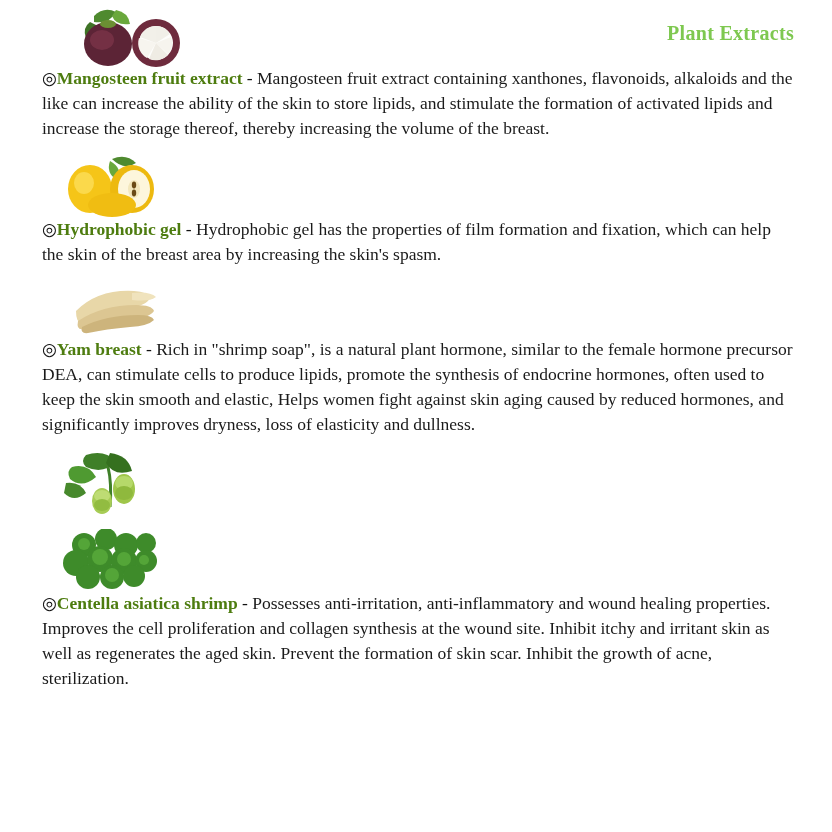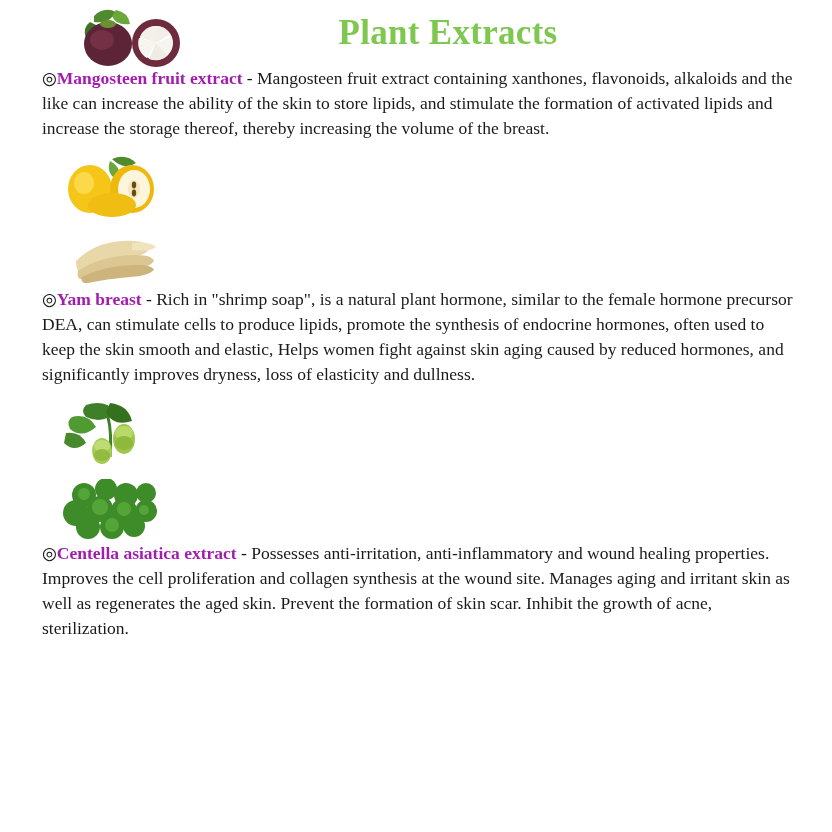"Plant Extracts" .title { font-size: 35px -> 20px; text-align: center -> right }
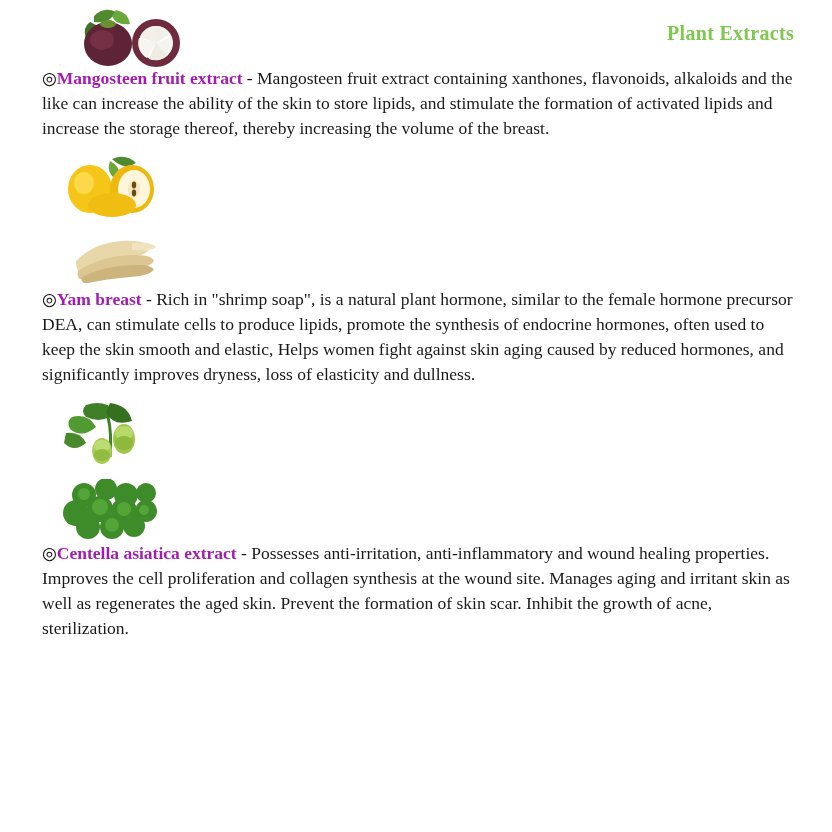"Mangosteen fruit extract" .term { color: #a21caf -> #4d7c0f }
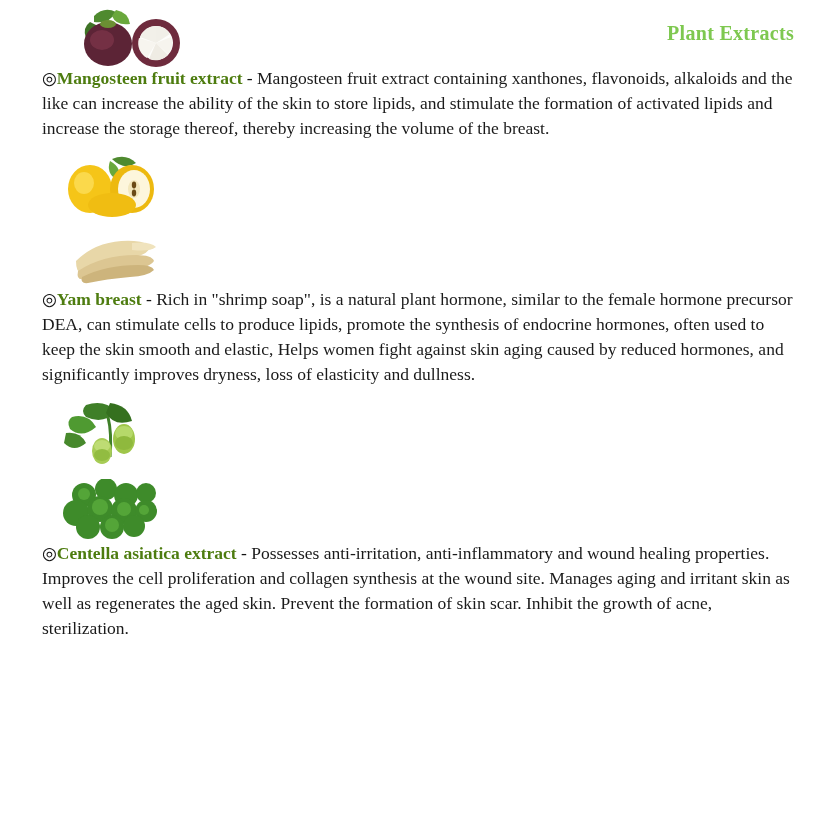"◎Hydrophobic gel - Hydrophobic gel" p.para { html: none -> <p> <span>◎</span><span>Hydrophobic gel</span> <span>-</span> <span>Hydrophobic gel has the properties of film formation and fixation, which can help the skin of the breast area by increasing the skin's spasm.</span> </p> }
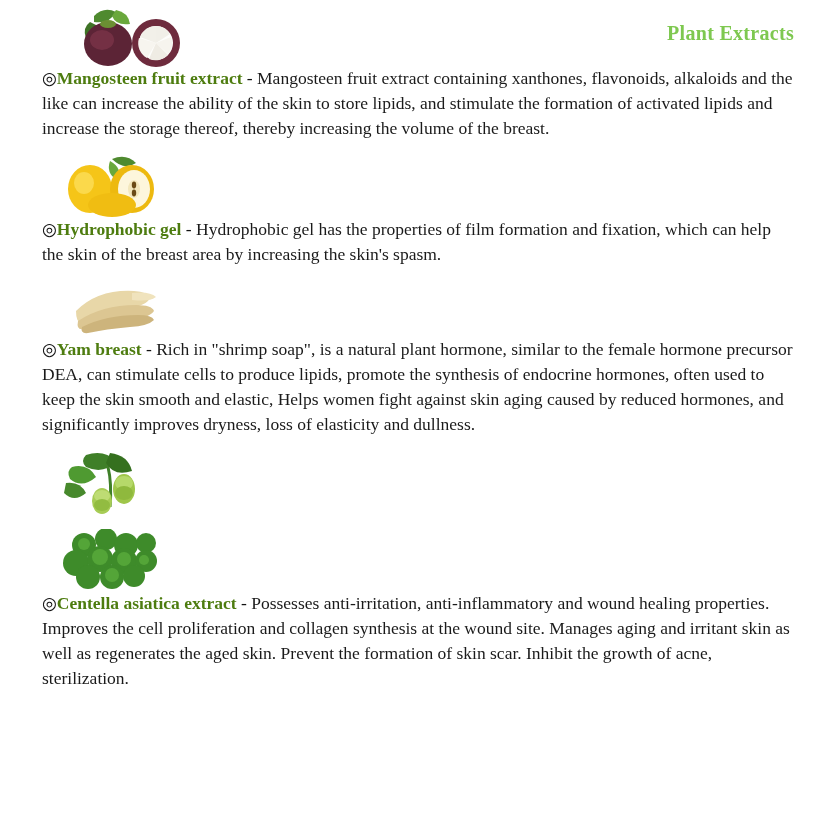"Centella asiatica extract" span.term { text: extract -> shrimp }
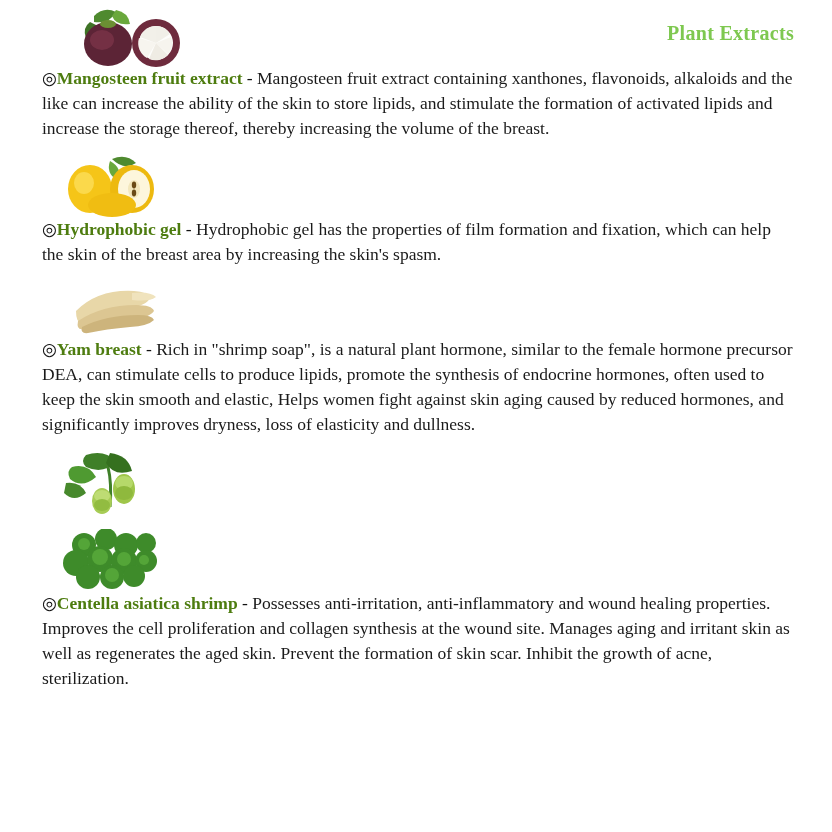"Possesses anti-irritation," span { text: Manages aging -> Inhibit itchy }
